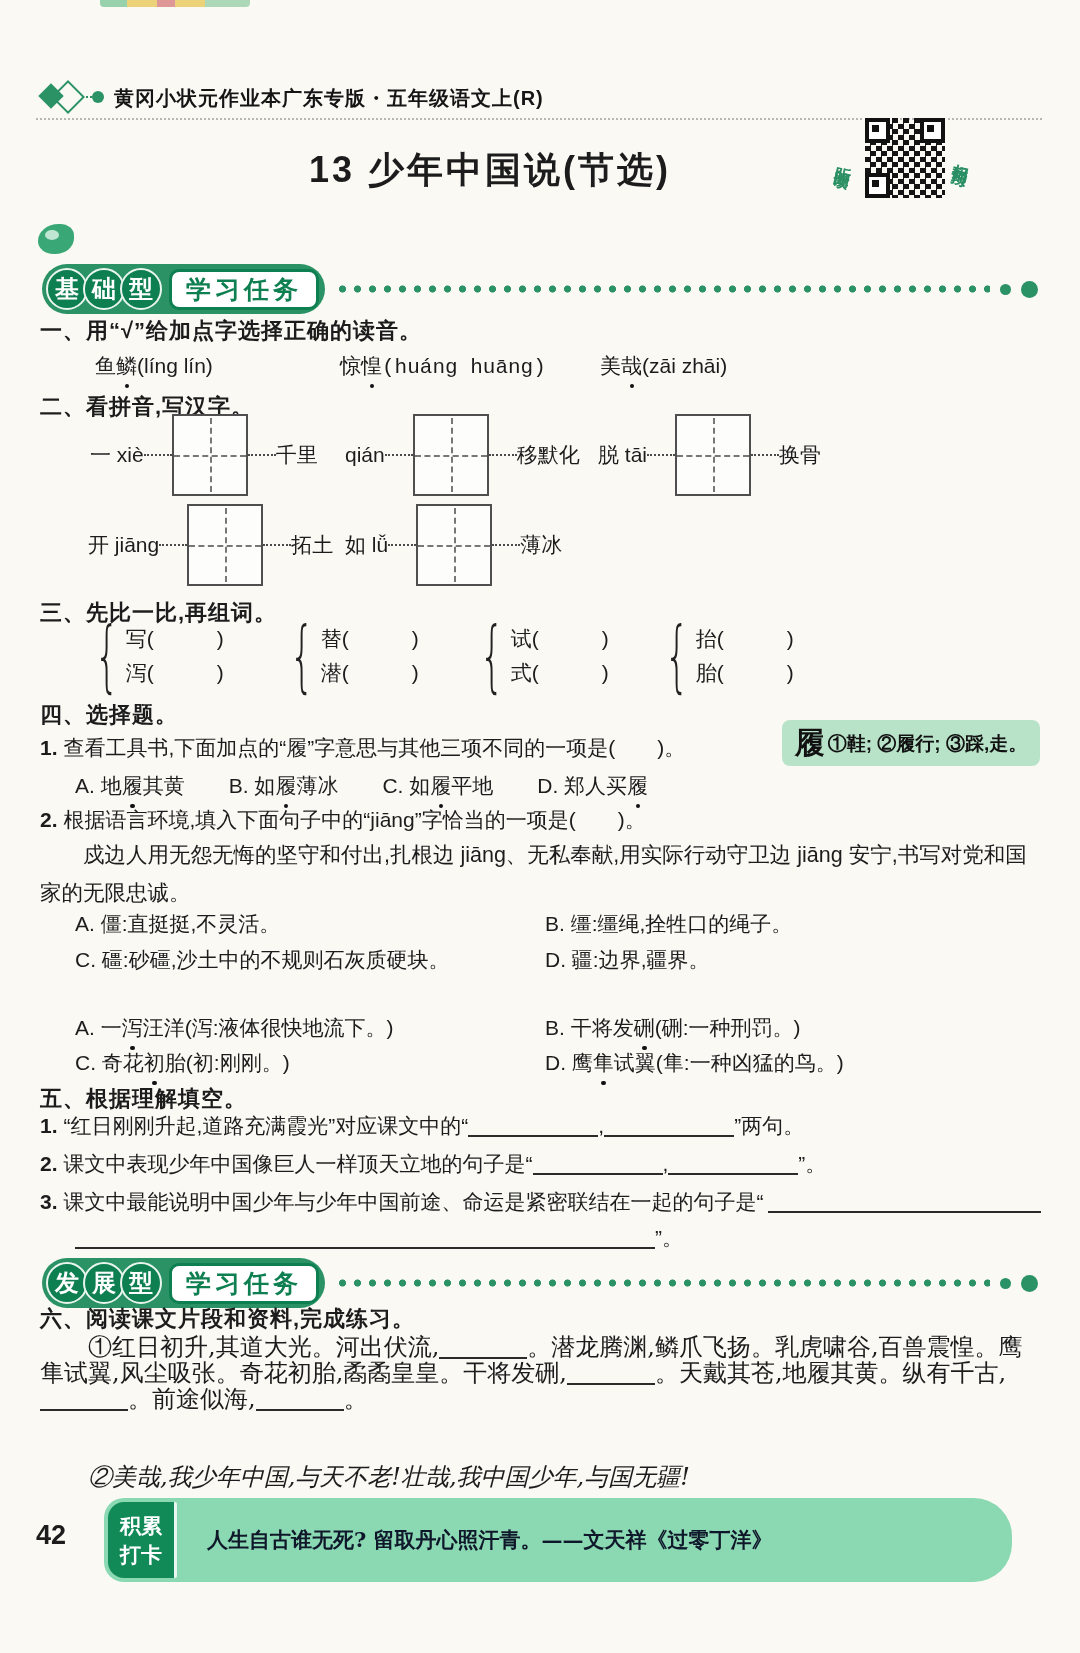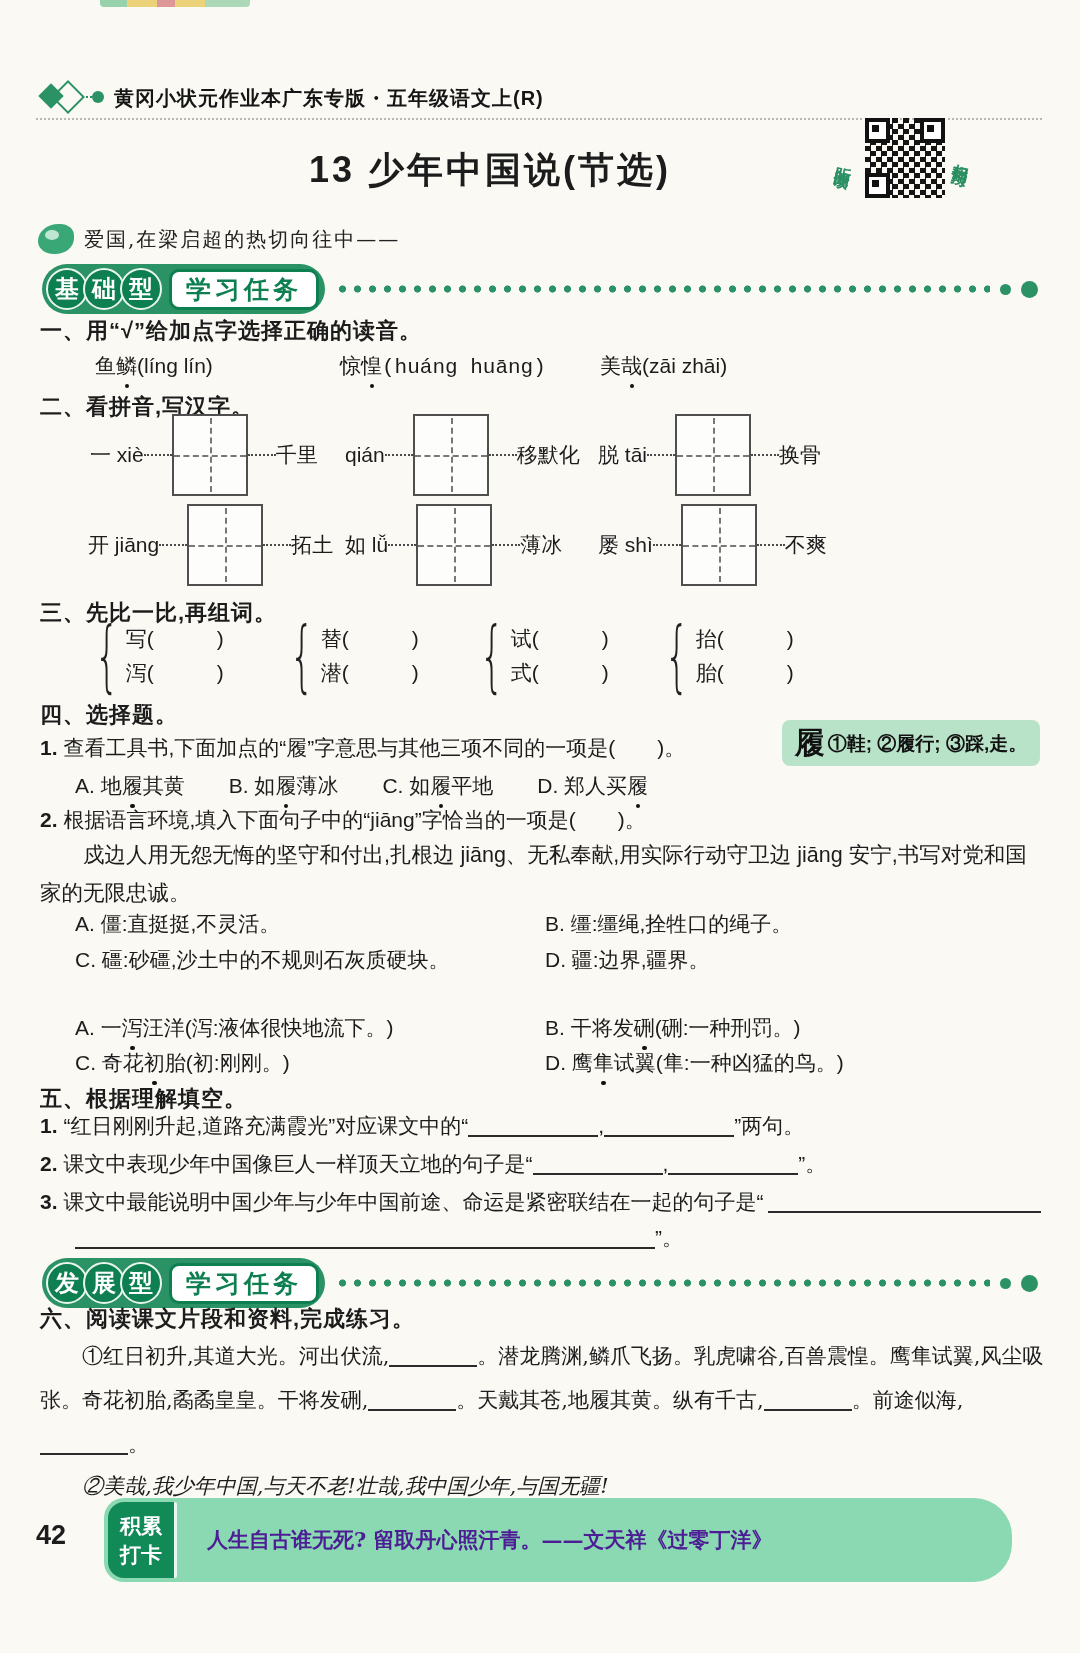"爱国,在梁启超的热切向往中——" span.stext { html: <span>爱国,在梁启超的热切向往中——</span> -> none }
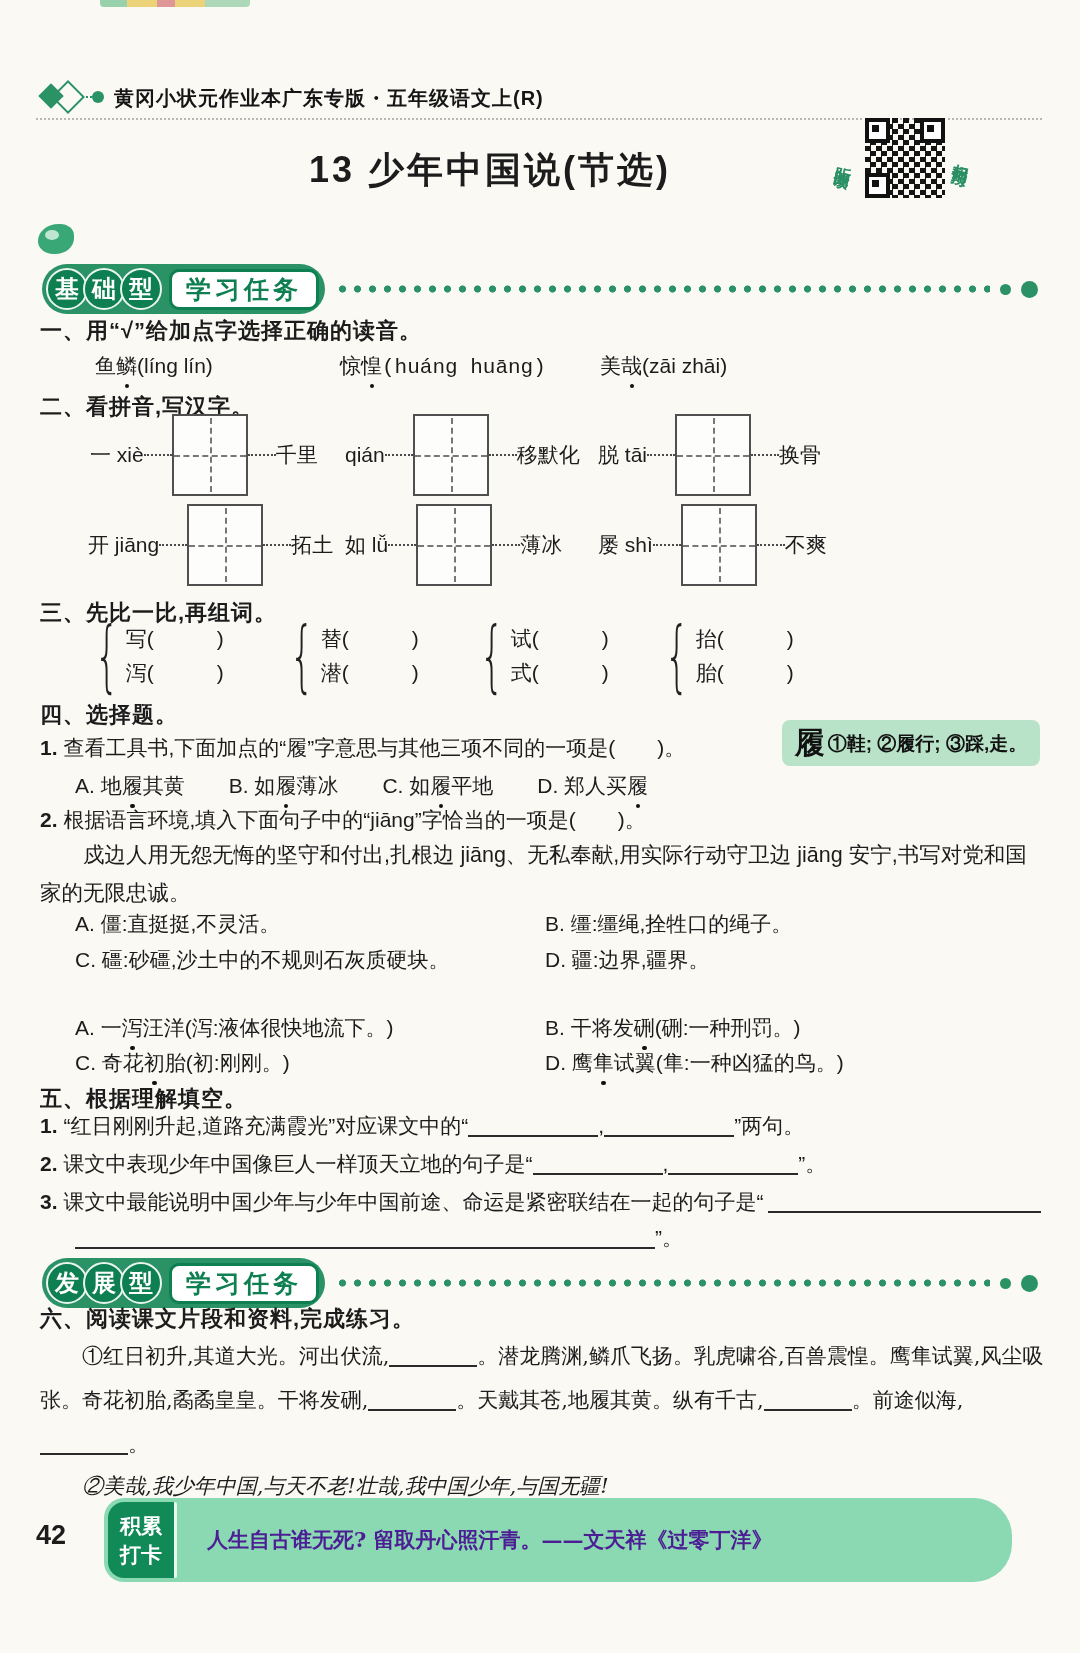"屡 shì" div.abs { html: <div> <span>屡 shì</span> <span></span> <span></span> <span></span> <span>不爽</span> </div> -> none }
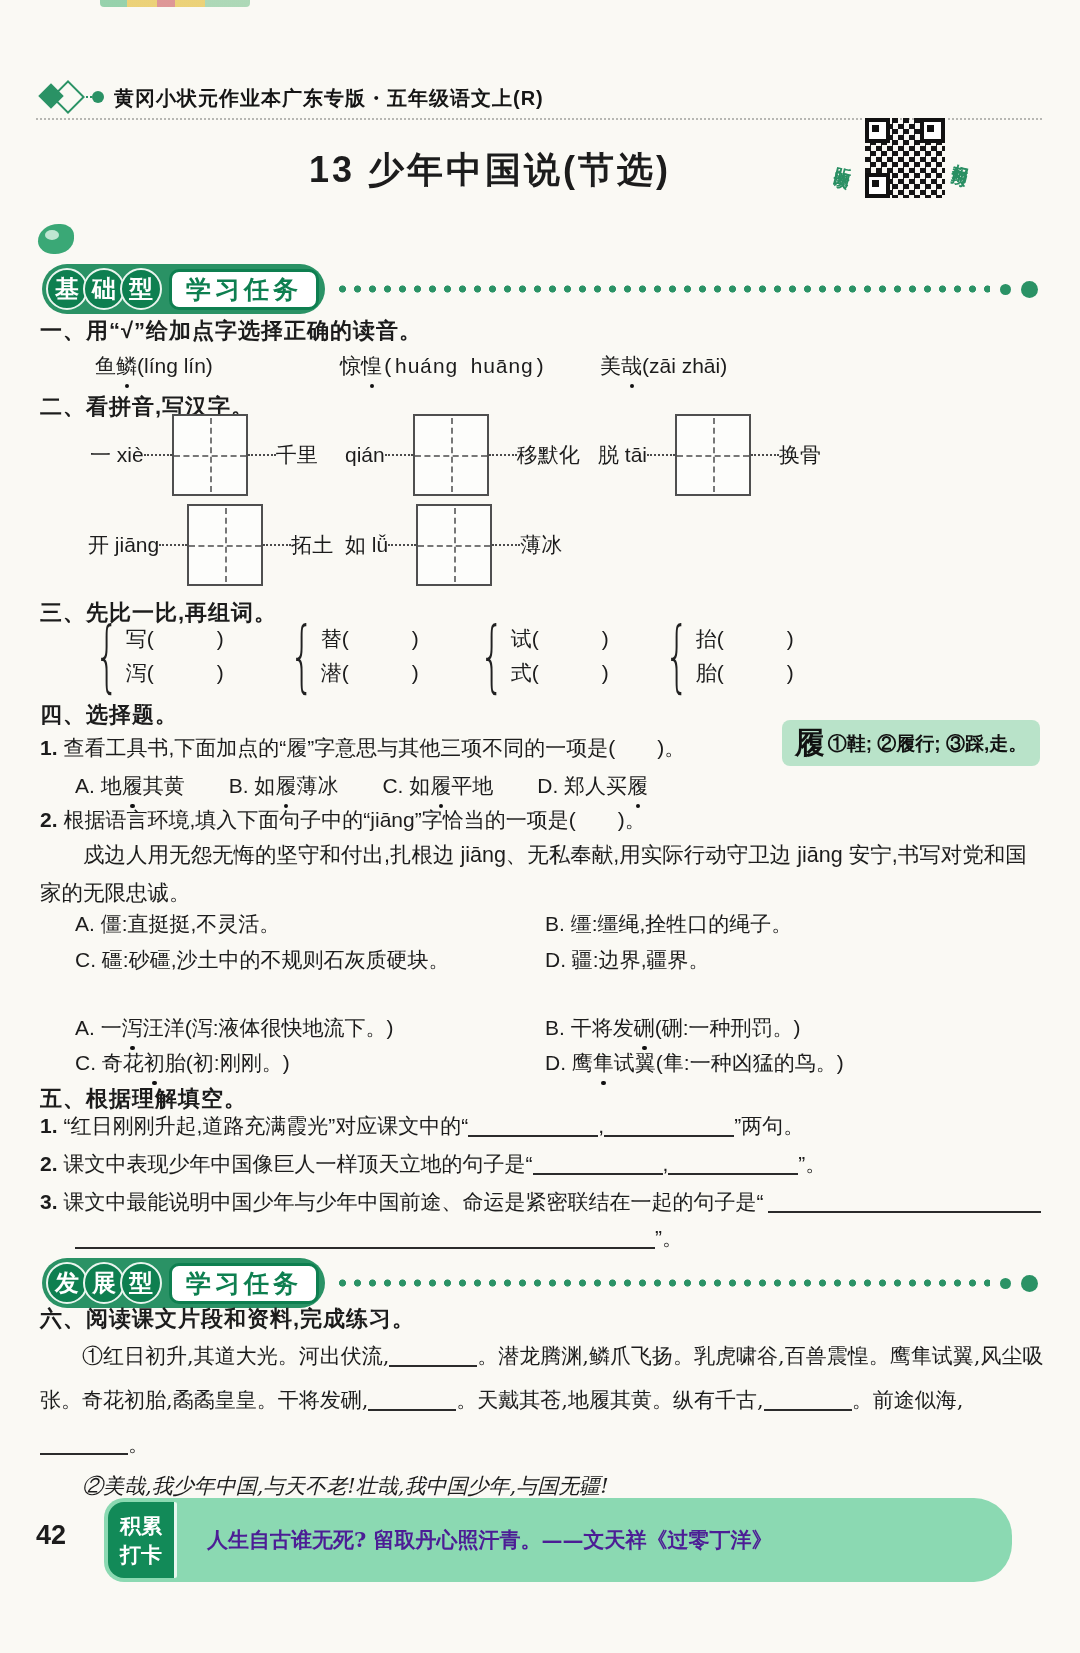"①红日初升,其道大光。河出伏流," .passage { font-size: 21px -> 24px; line-height: 44px -> 26px }
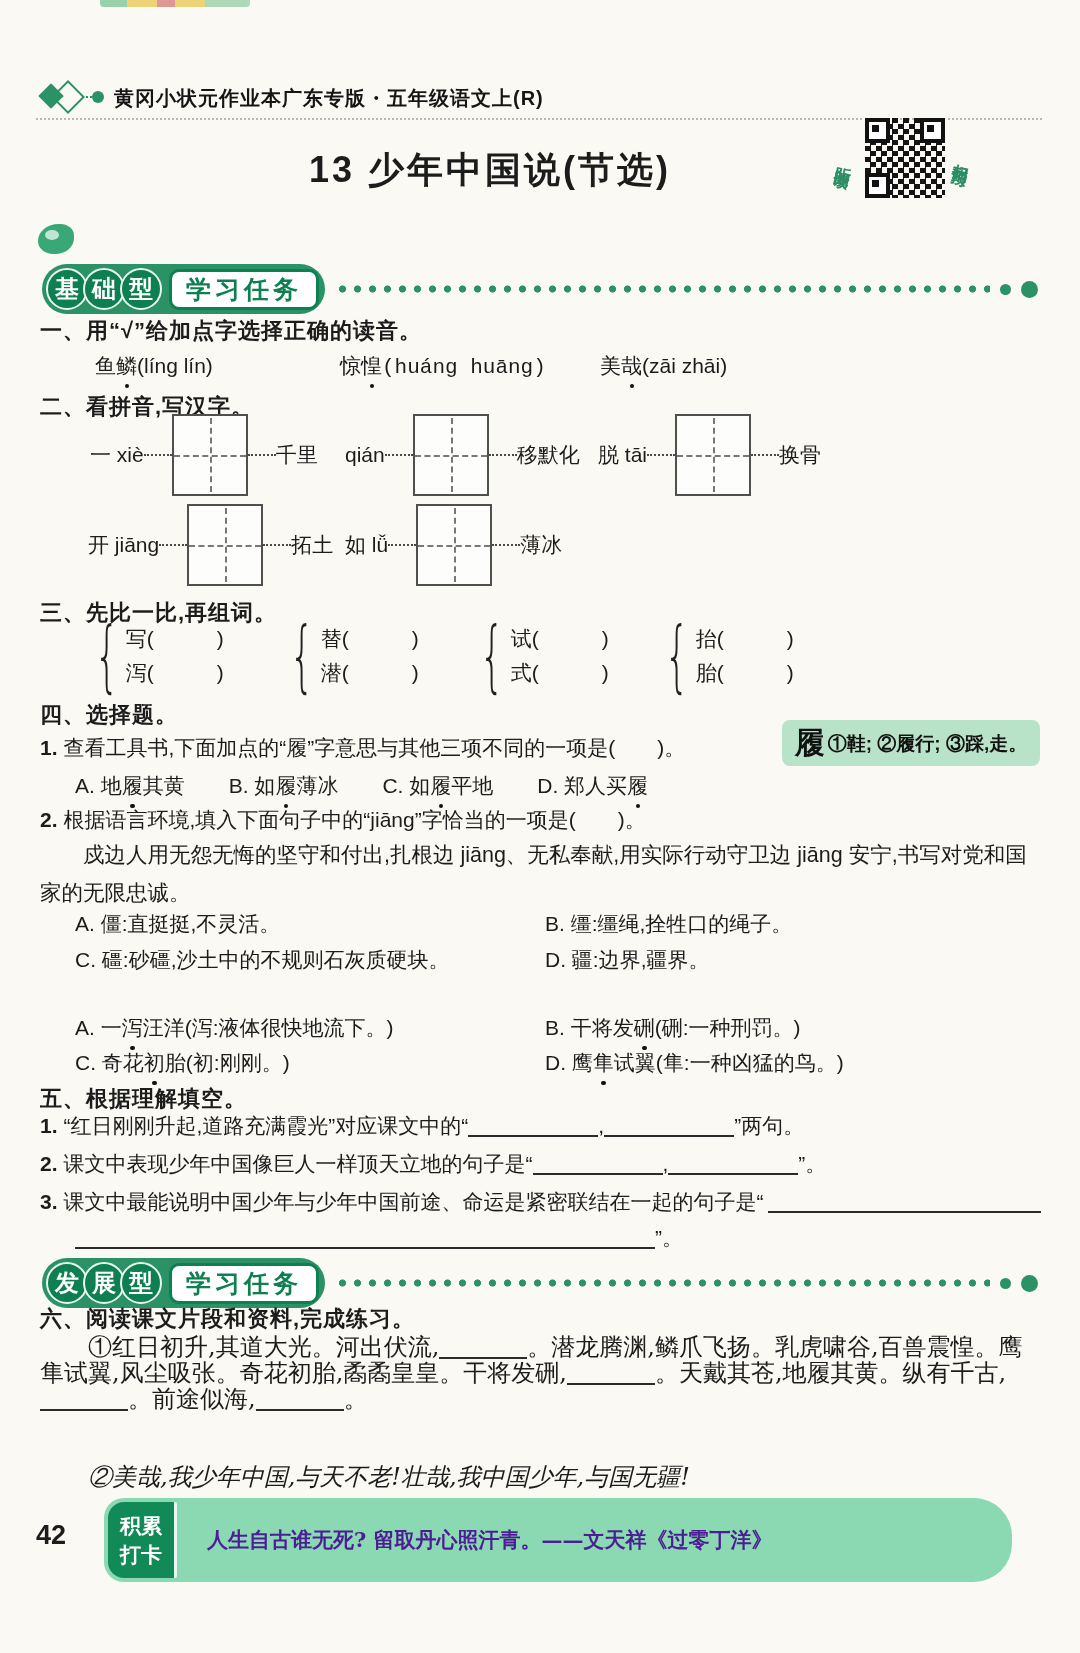"人生自古谁无死? 留取丹心照汗青。——文天祥《过零丁洋》" .foot-quote { color: #4c1d95 -> #0f172a }
